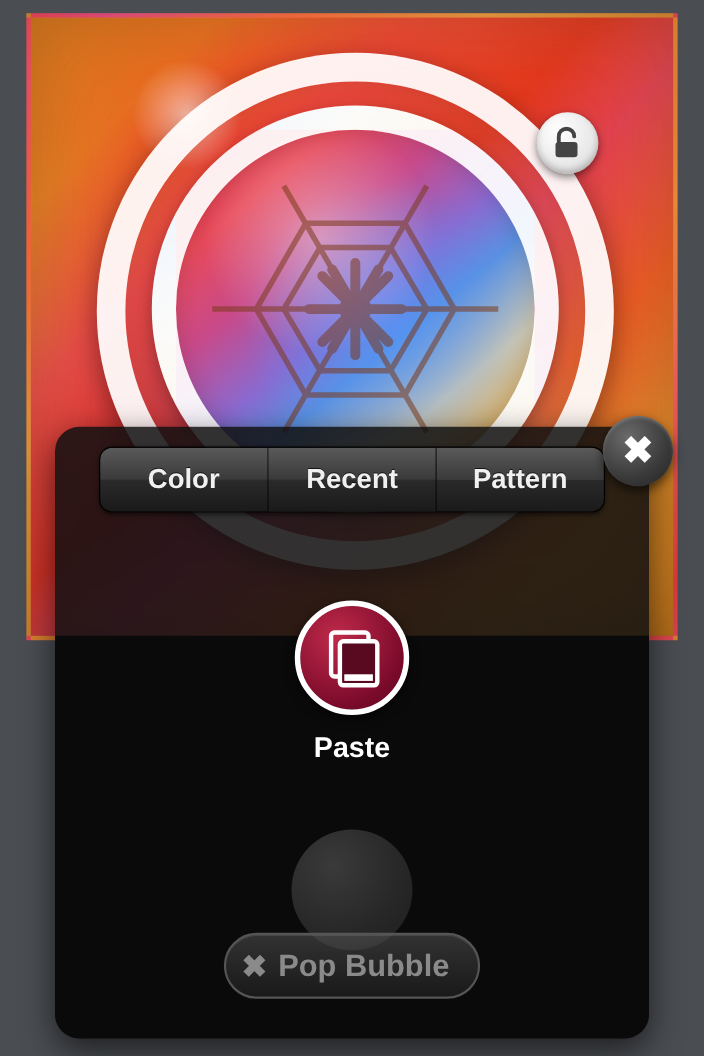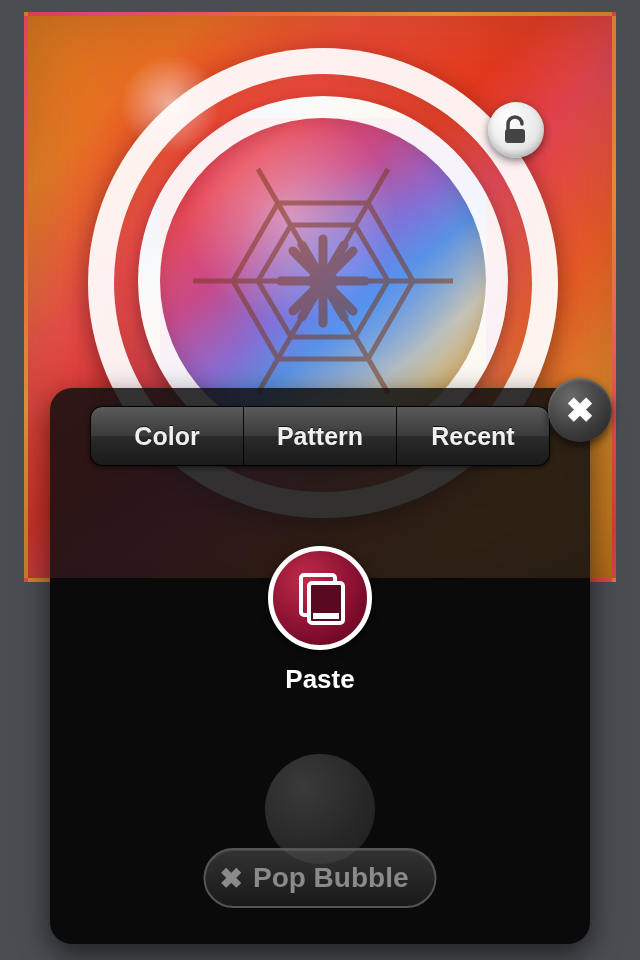"Pattern" div.seg { order: before "Recent" -> after "Recent" }
